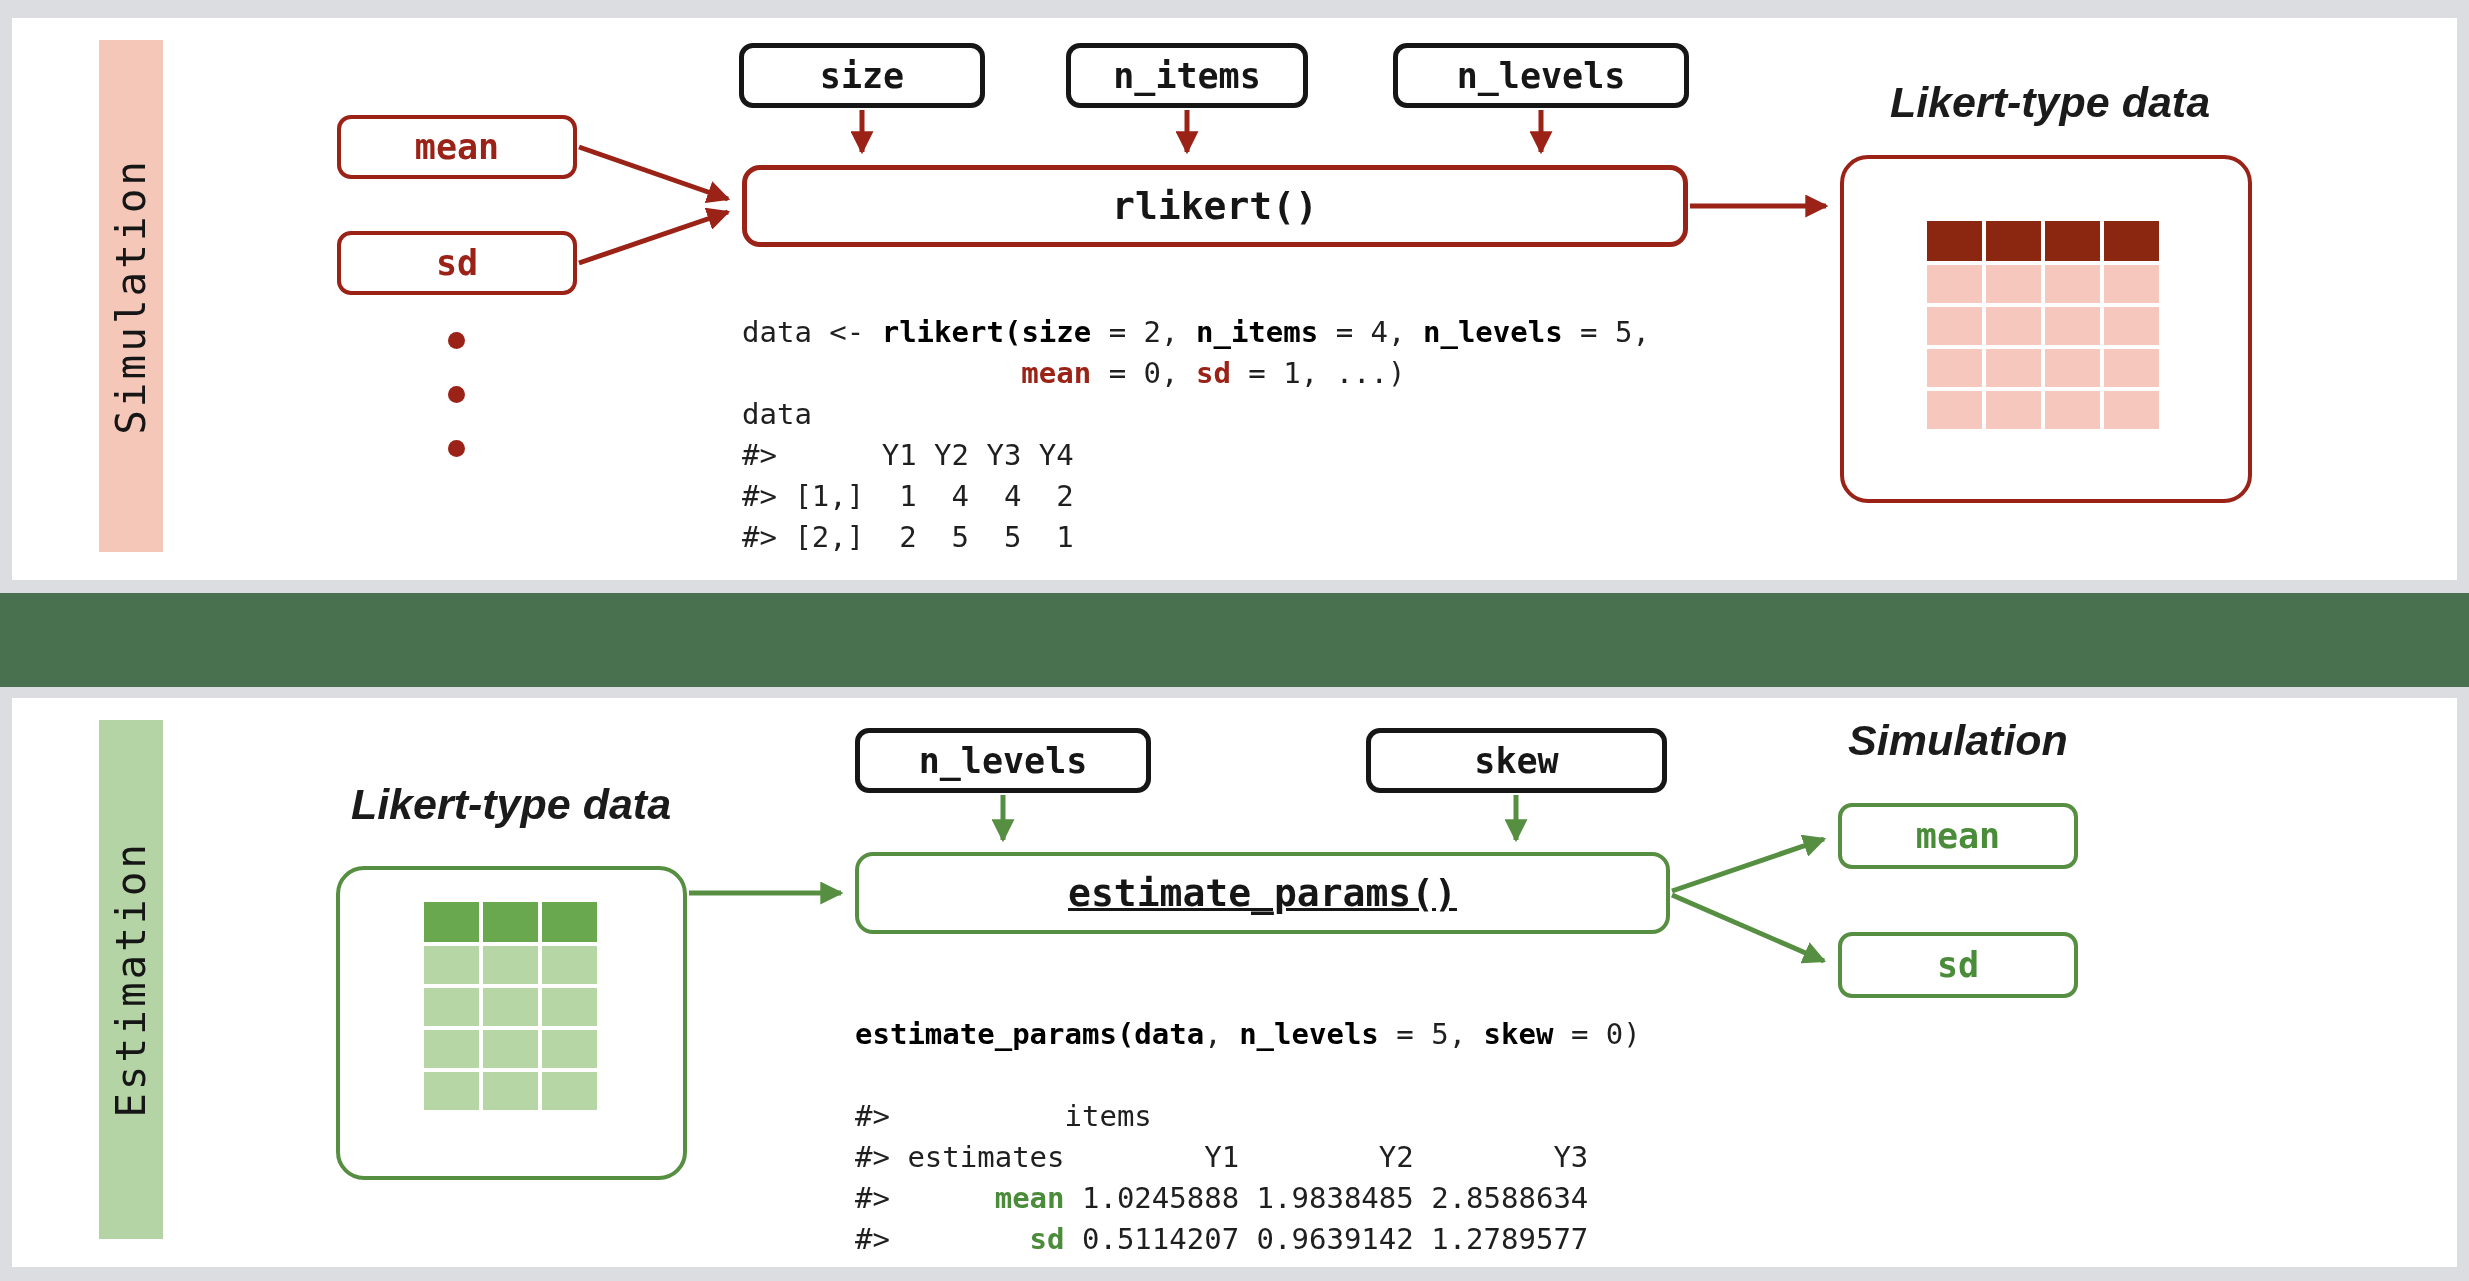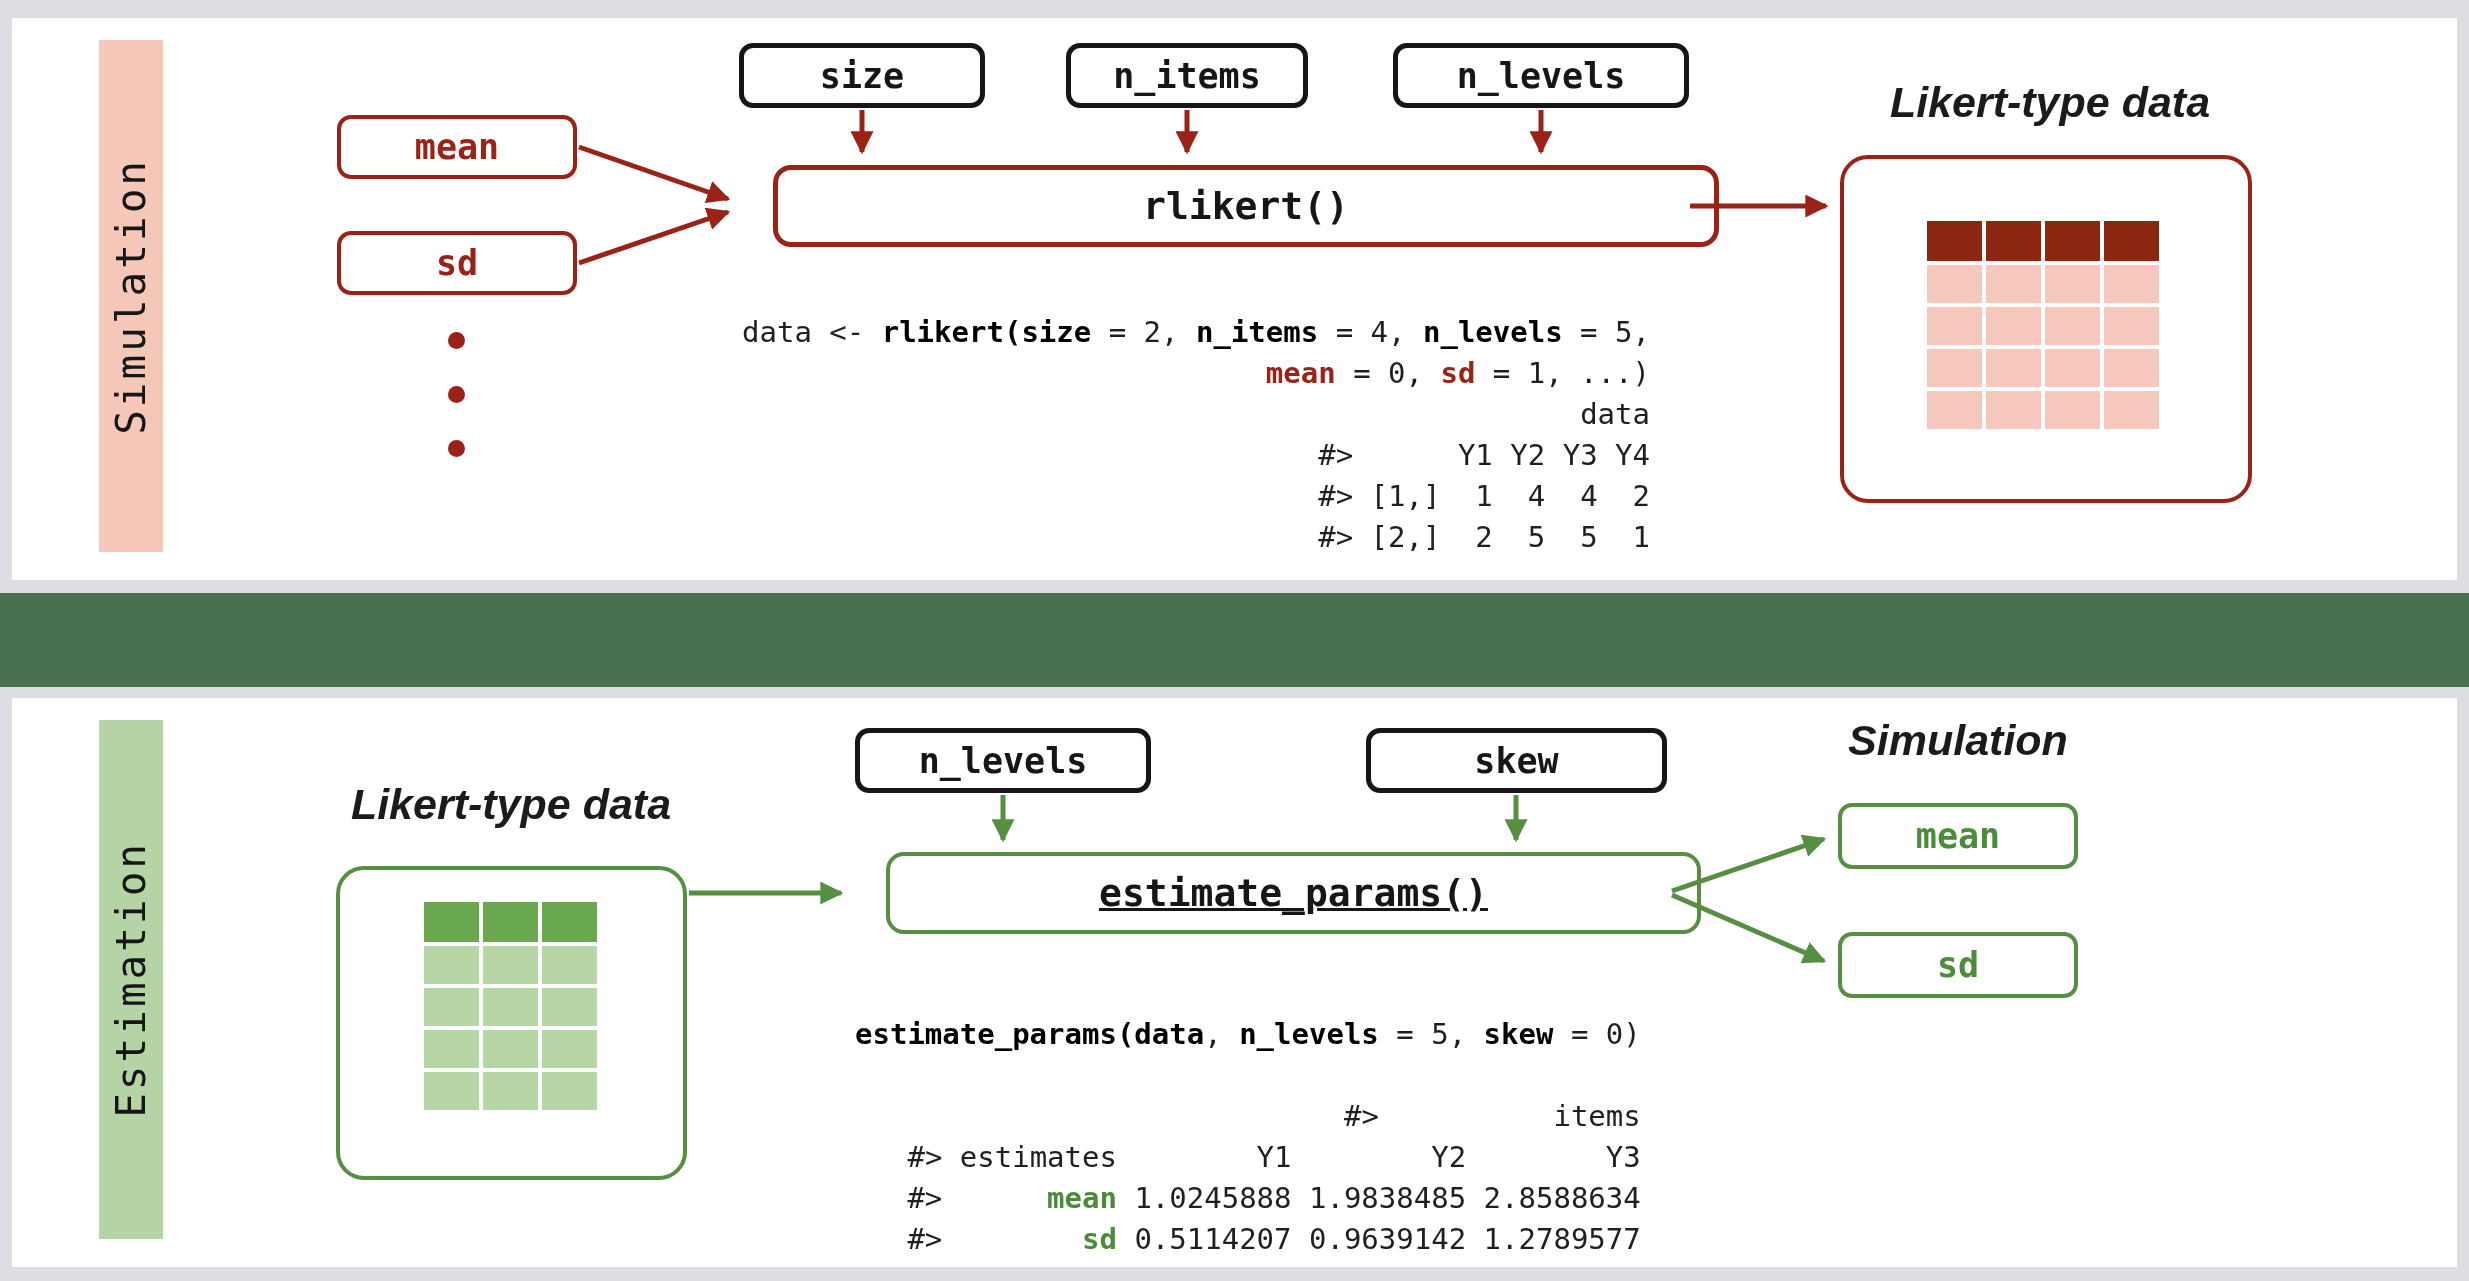"rlikert()" .fnbox { margin-left: 31px -> none }
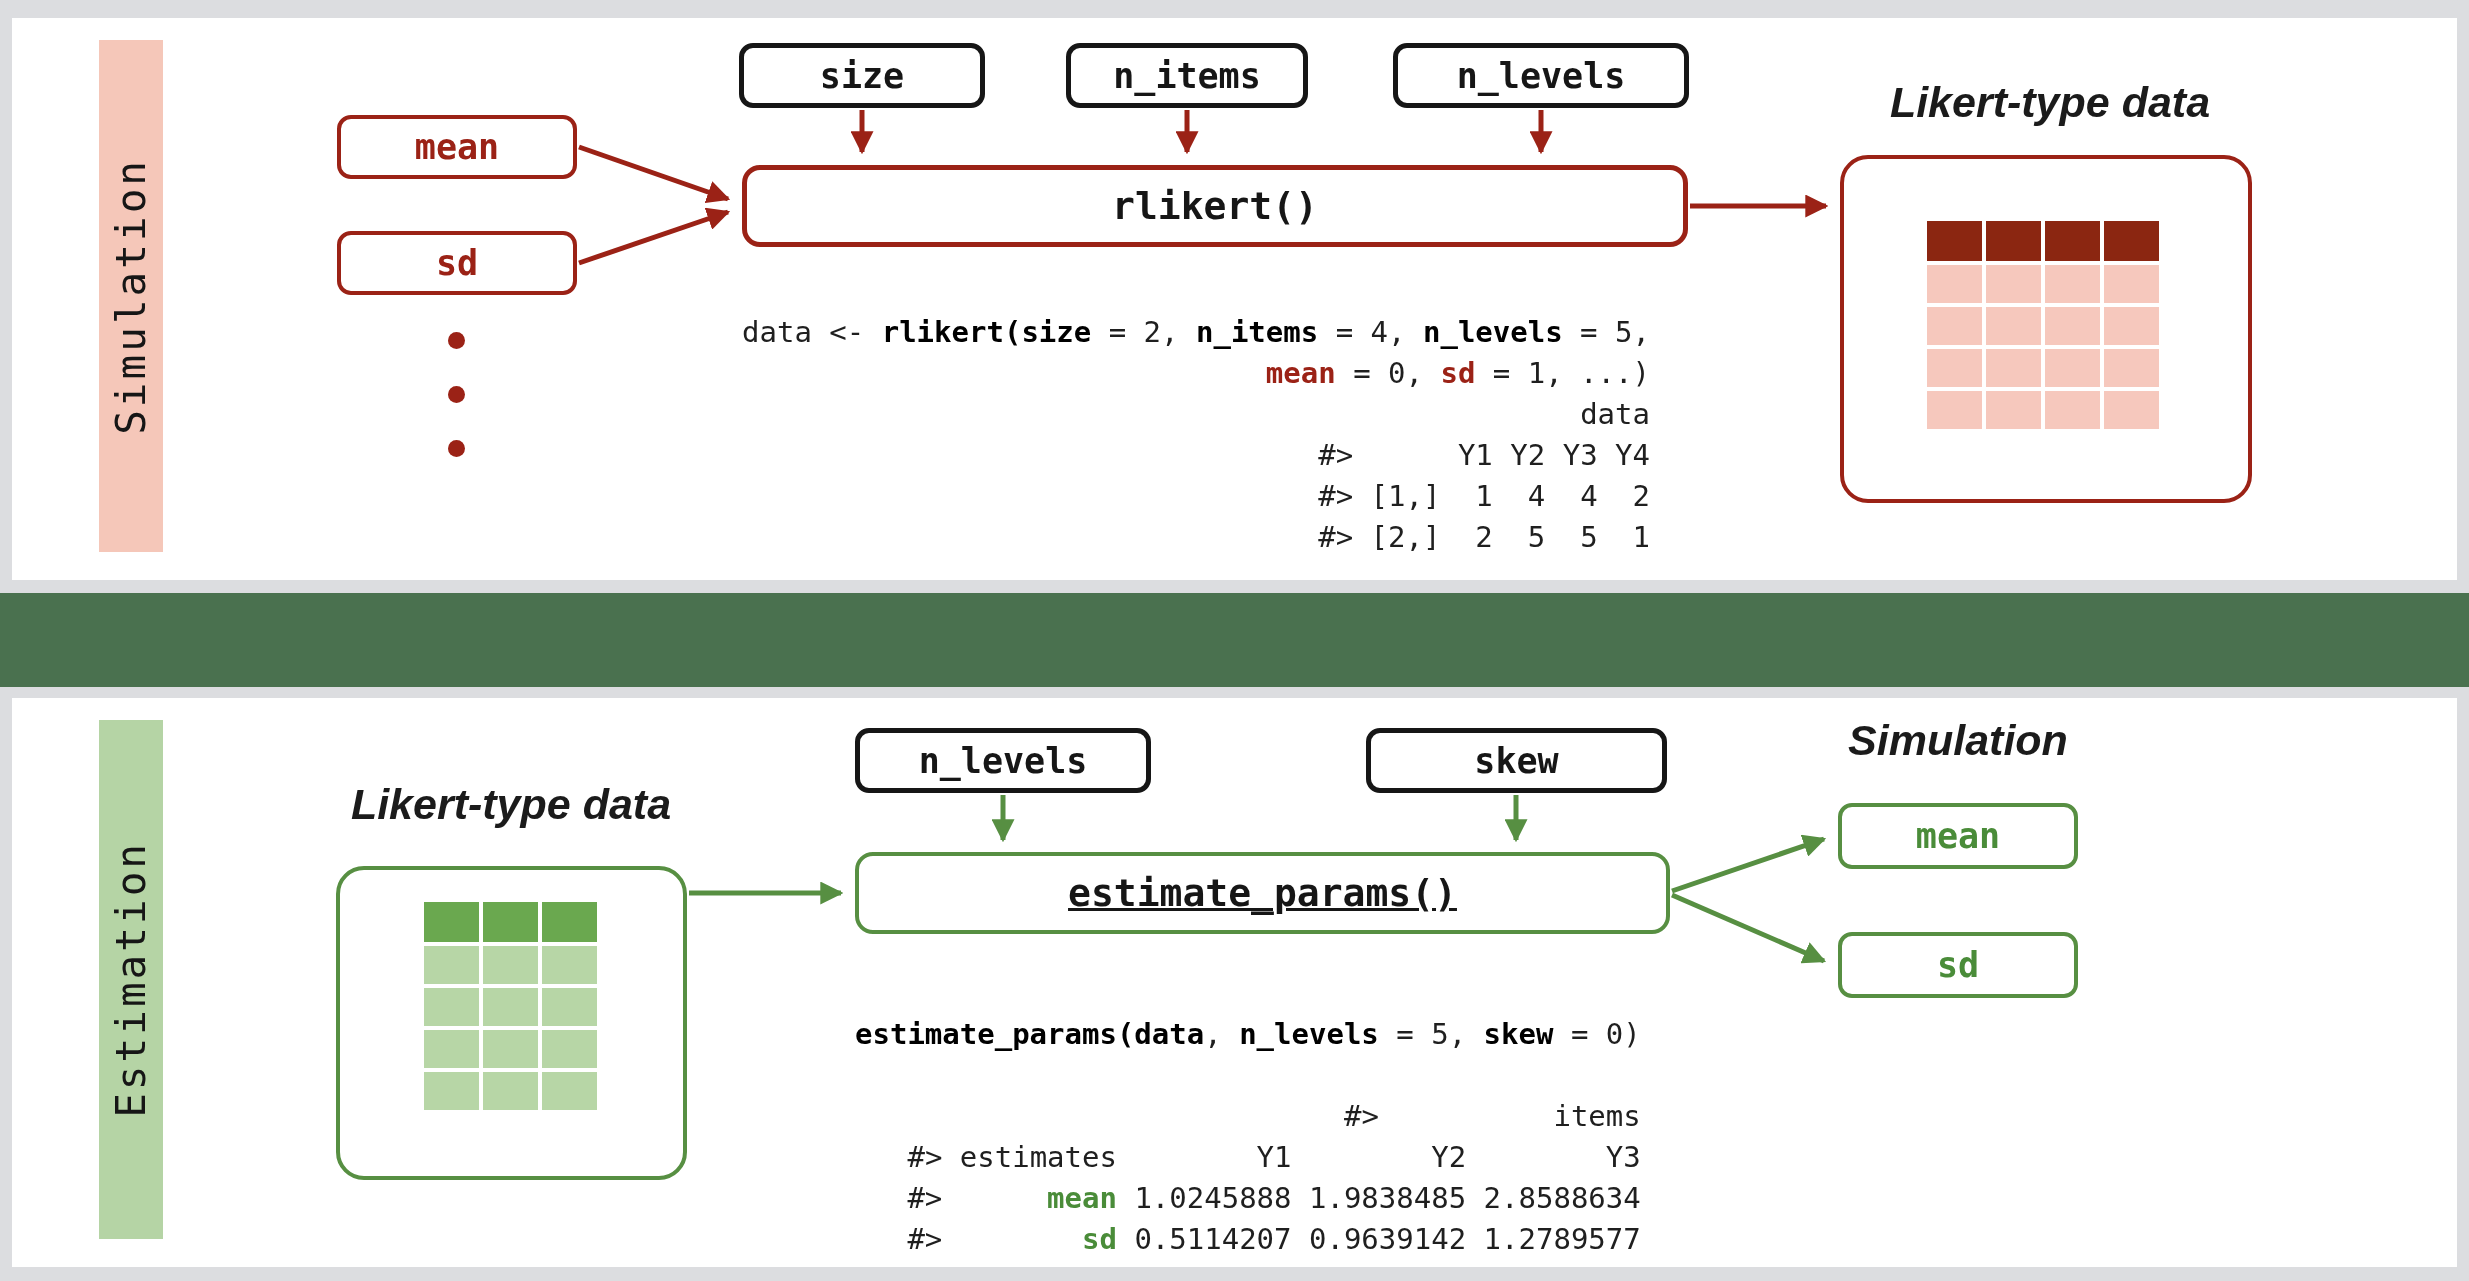"data <- rlikert(size = 2," .code { text-align: right -> none }
